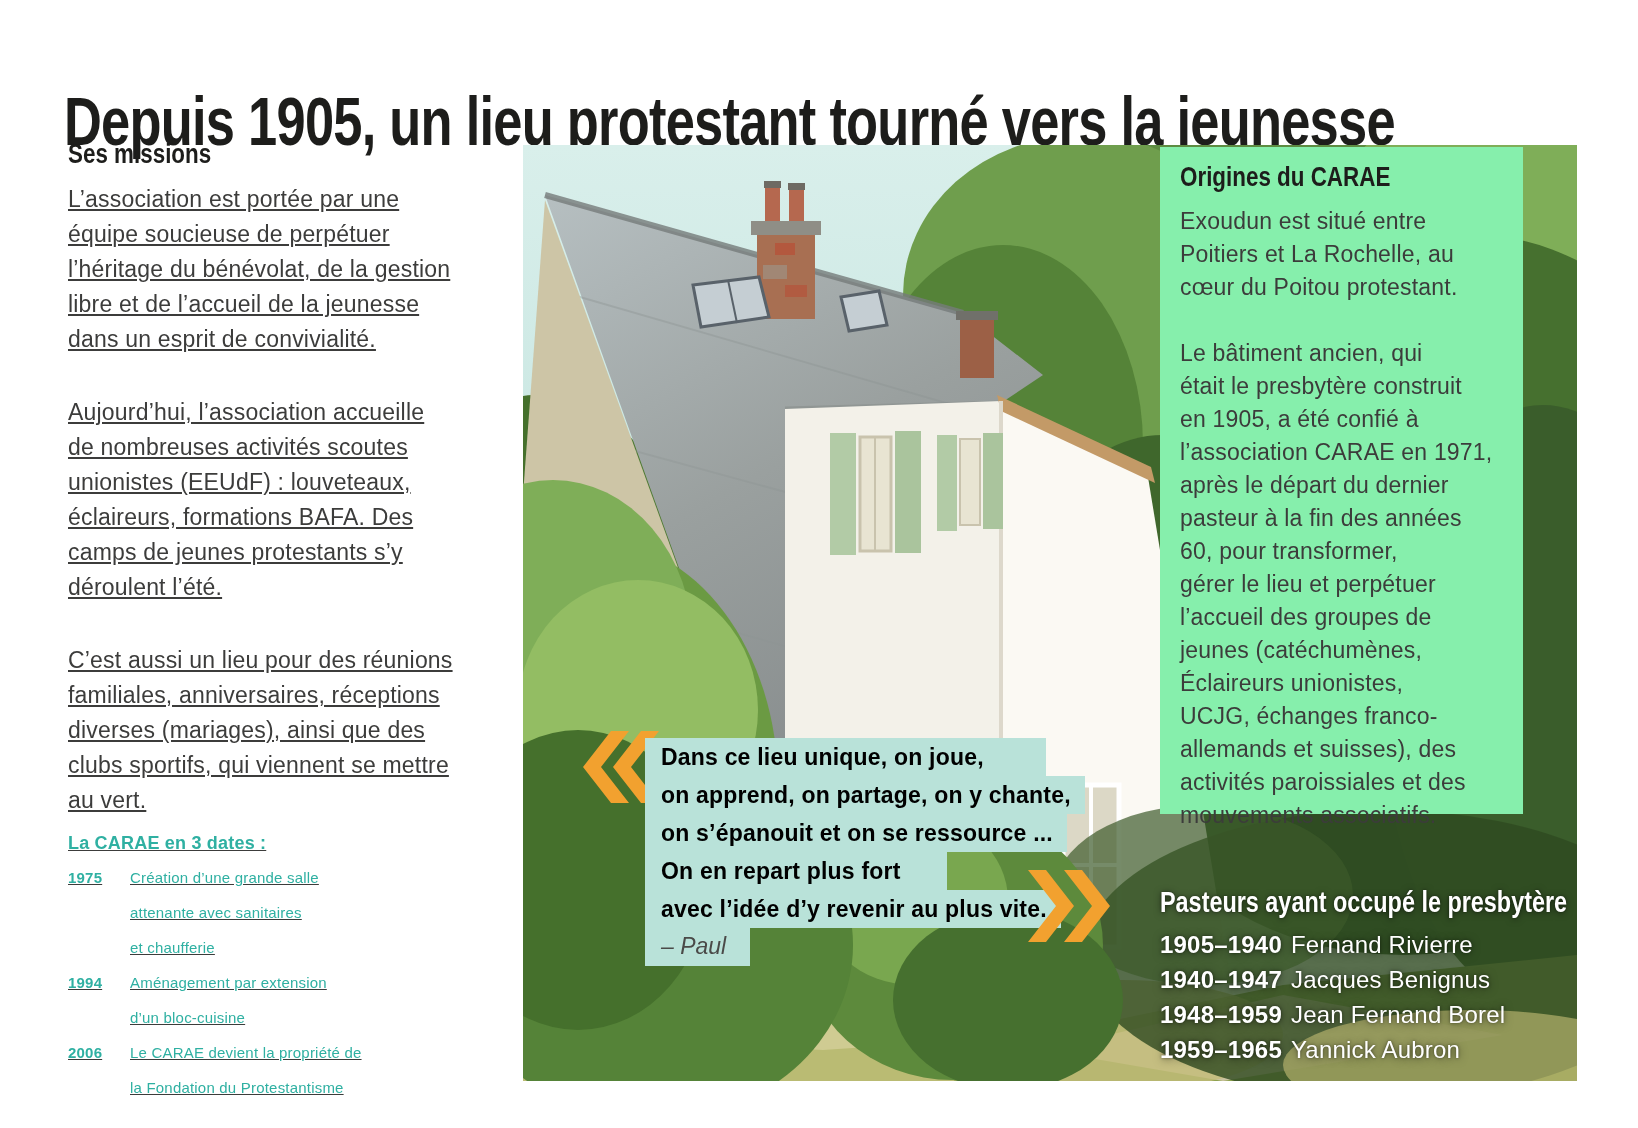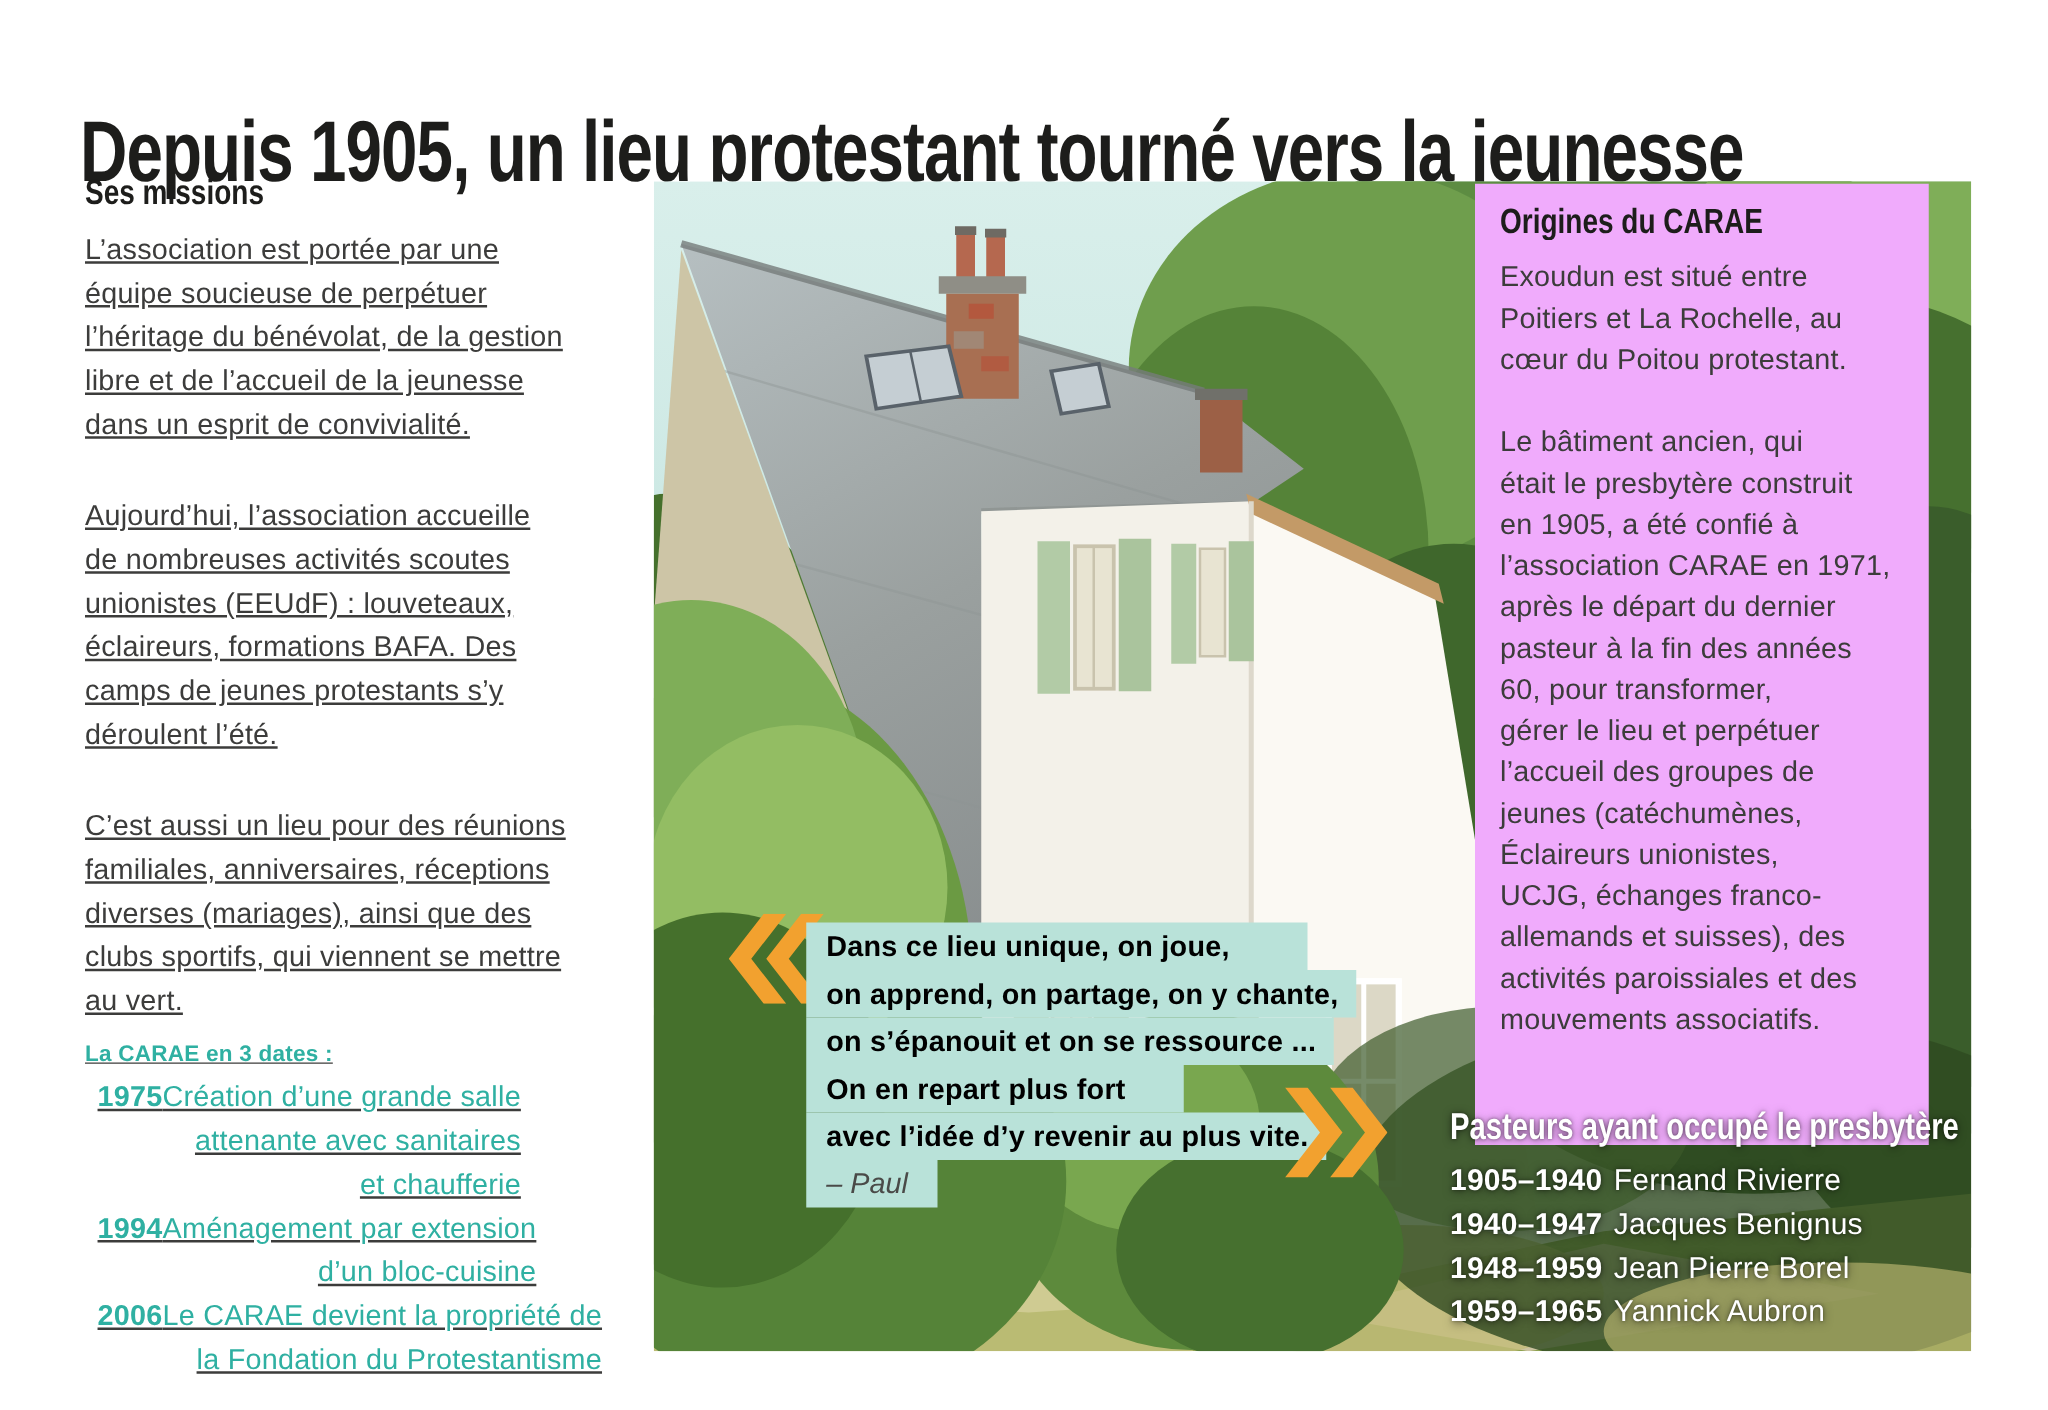"Origines du CARAE" .origines { background: #f0abfc -> #86efac; height: 769px -> 667px; left: 657px -> 637px }
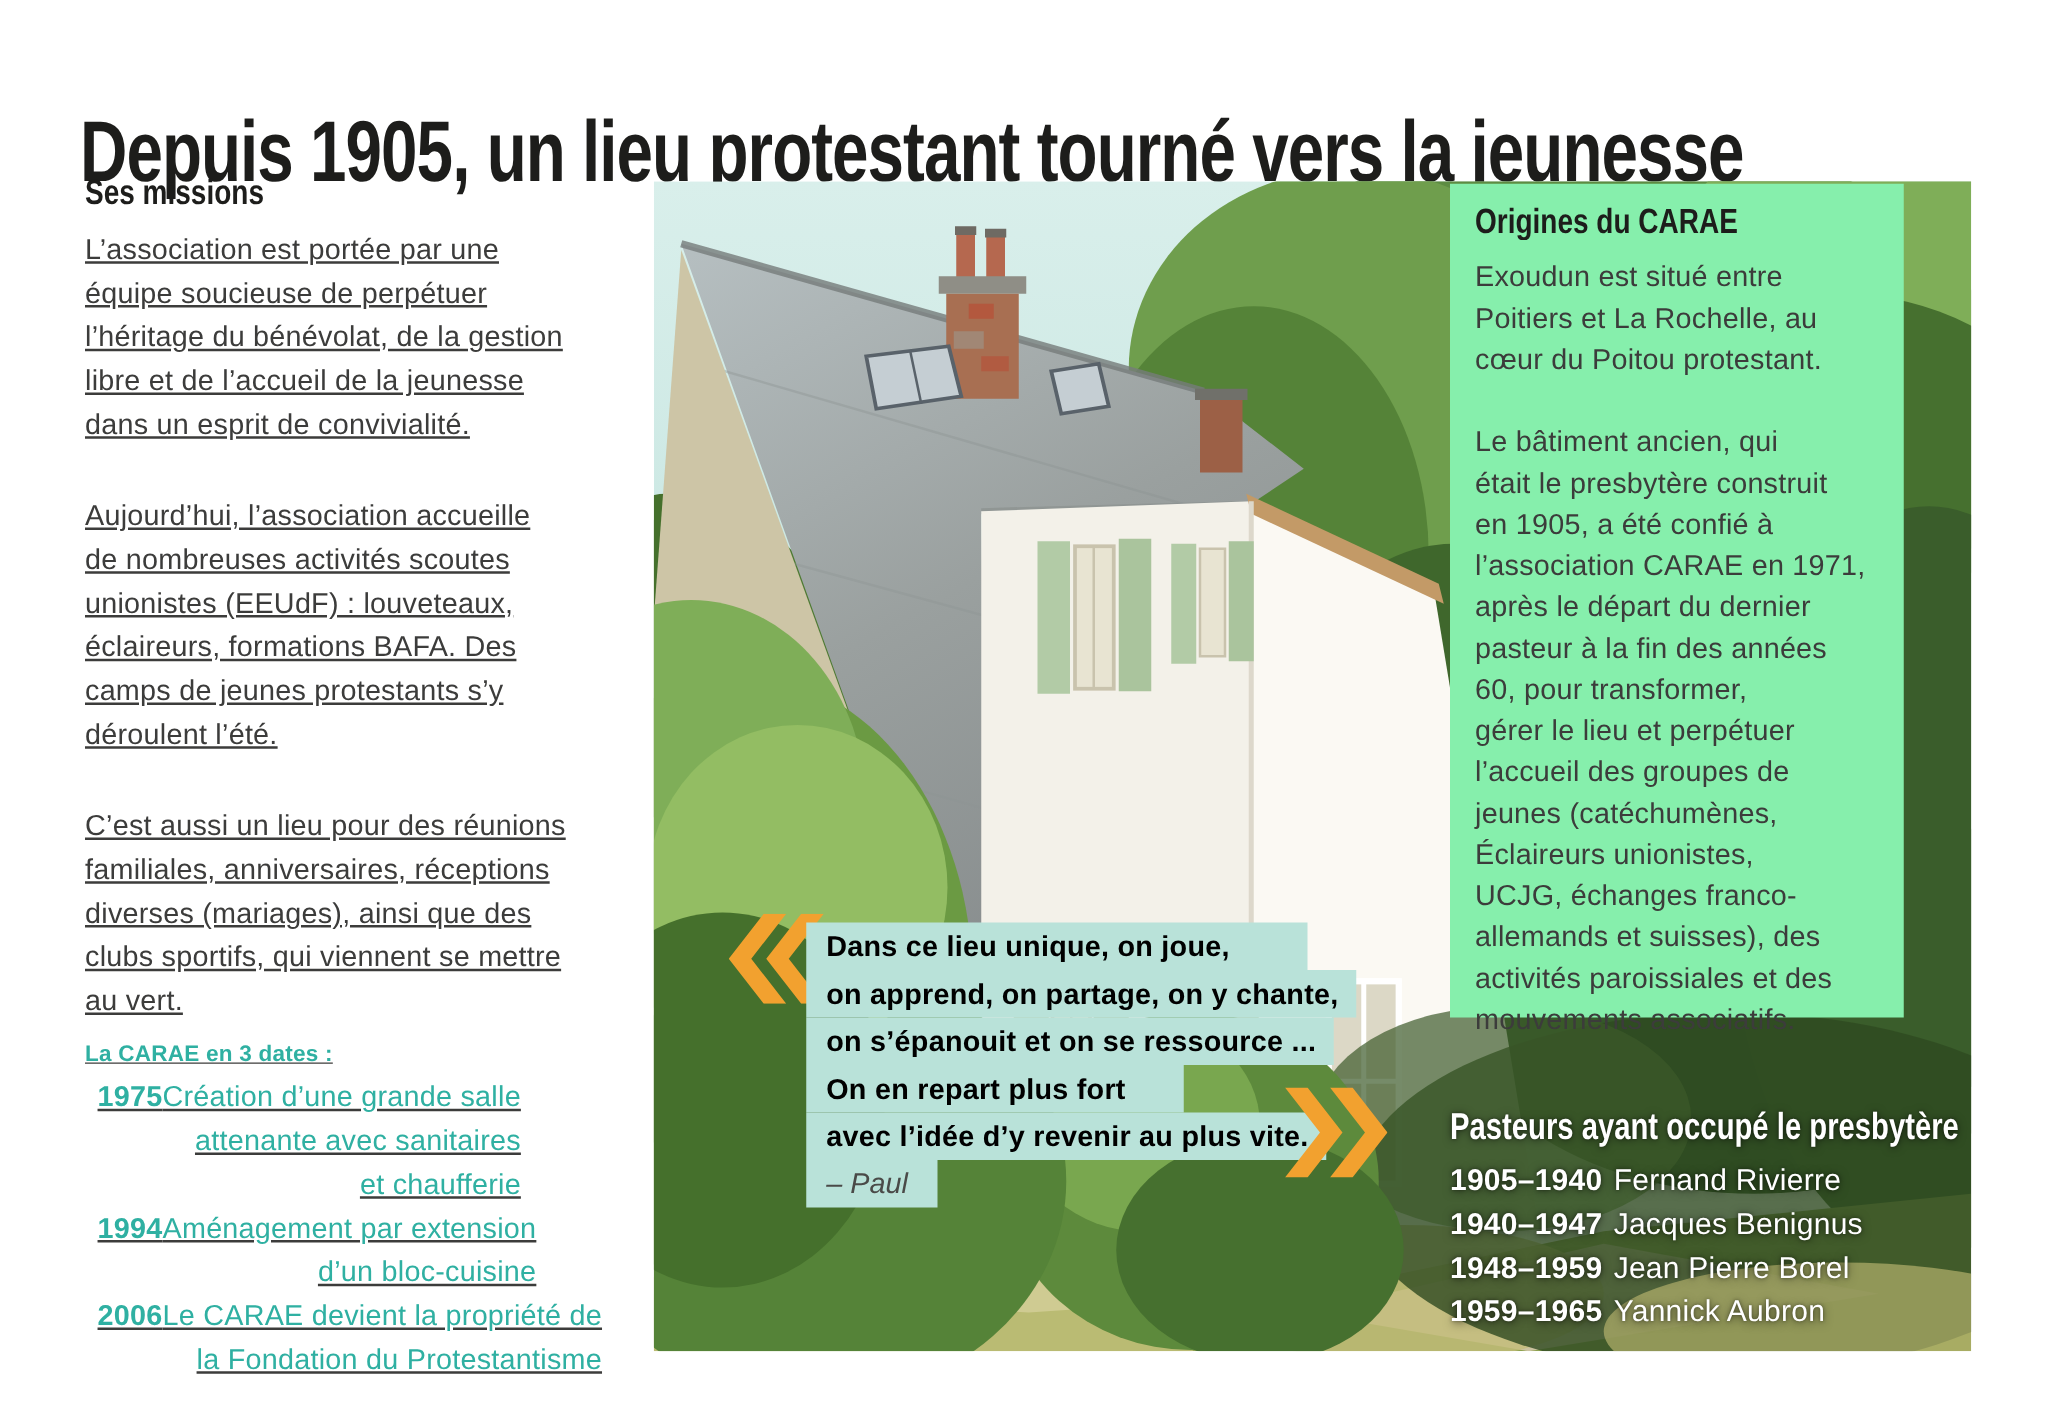"1975" .date-item { font-size: 23px -> 15px; text-align: right -> none }
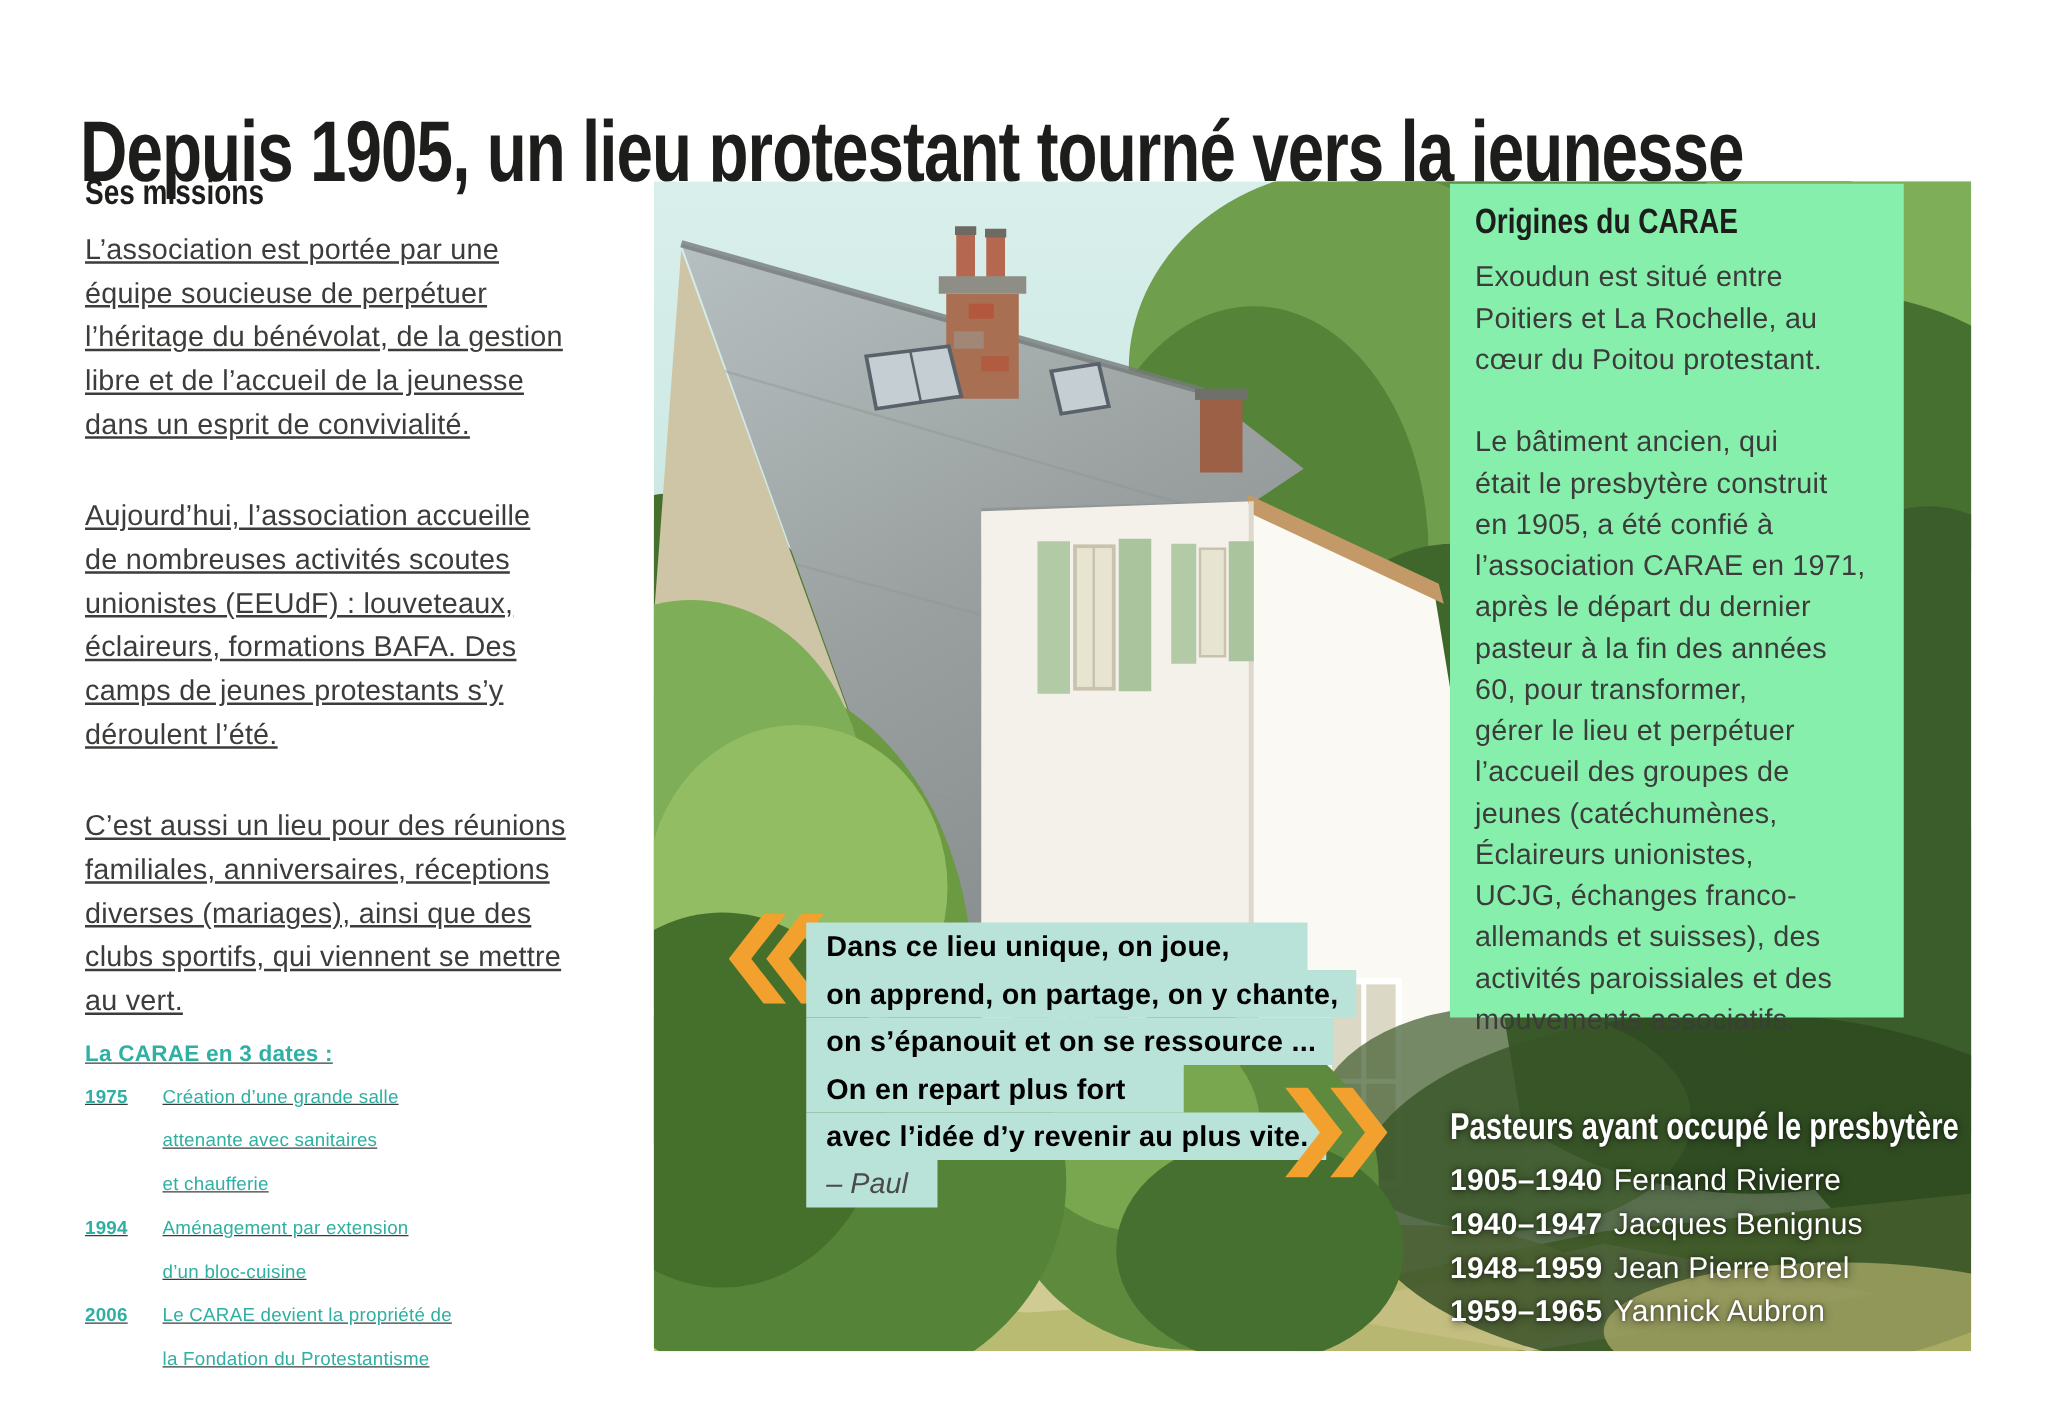"Jean Pierre Borel" span { text: Pierre -> Fernand }
